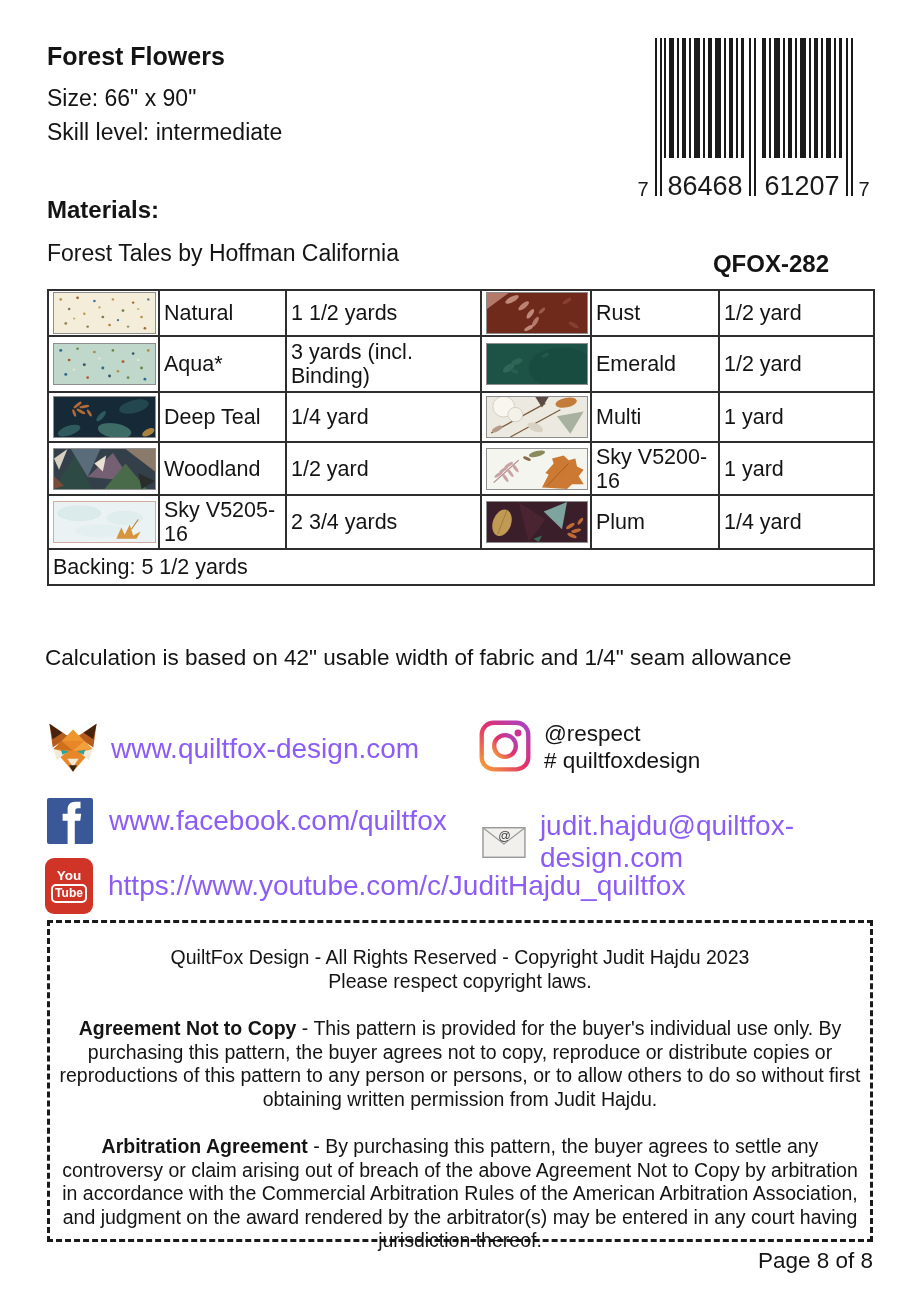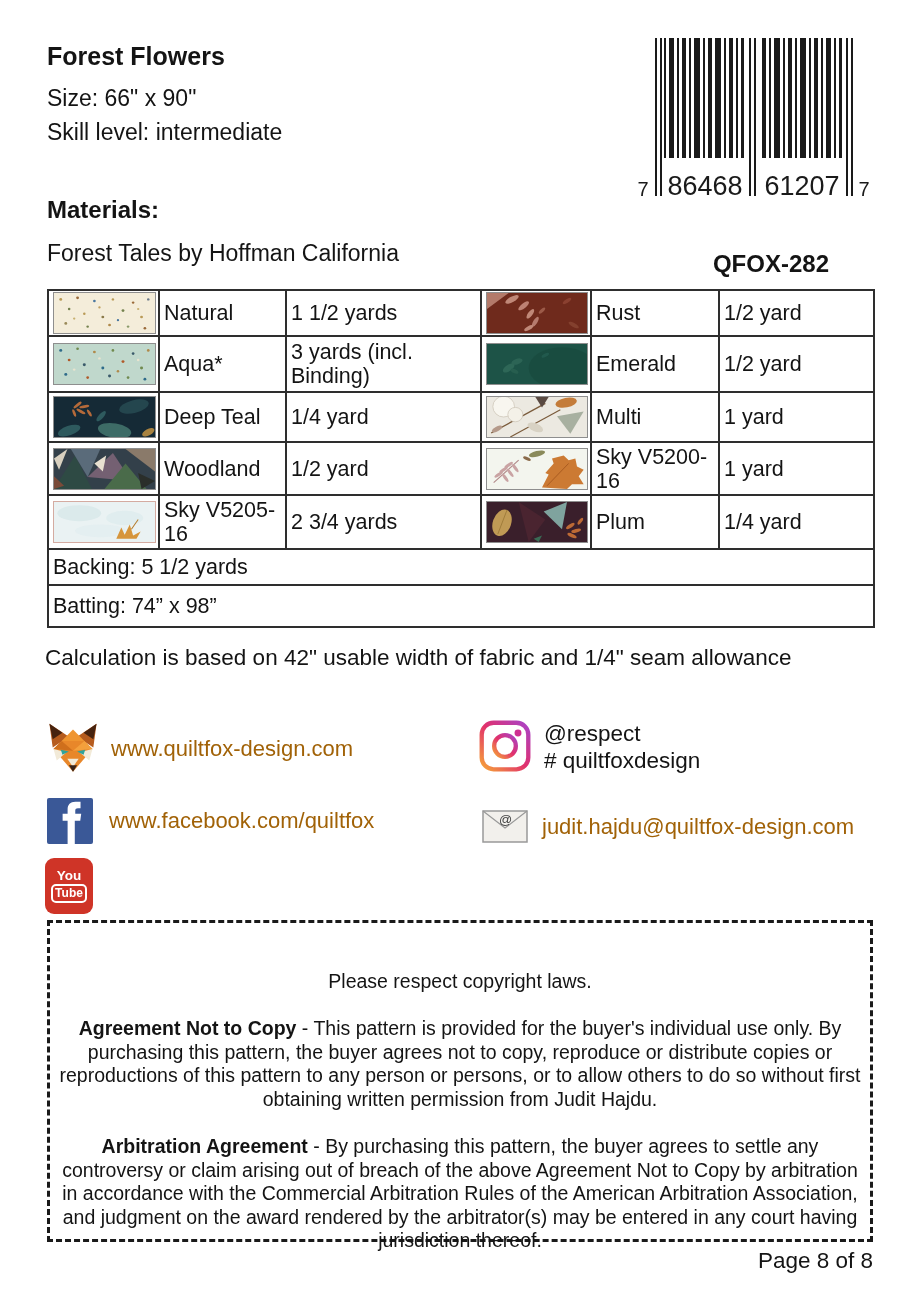"Batting: 74” x 98”" tr { html: <tr> <td>Batting: 74” x 98”</td> </tr> -> none }
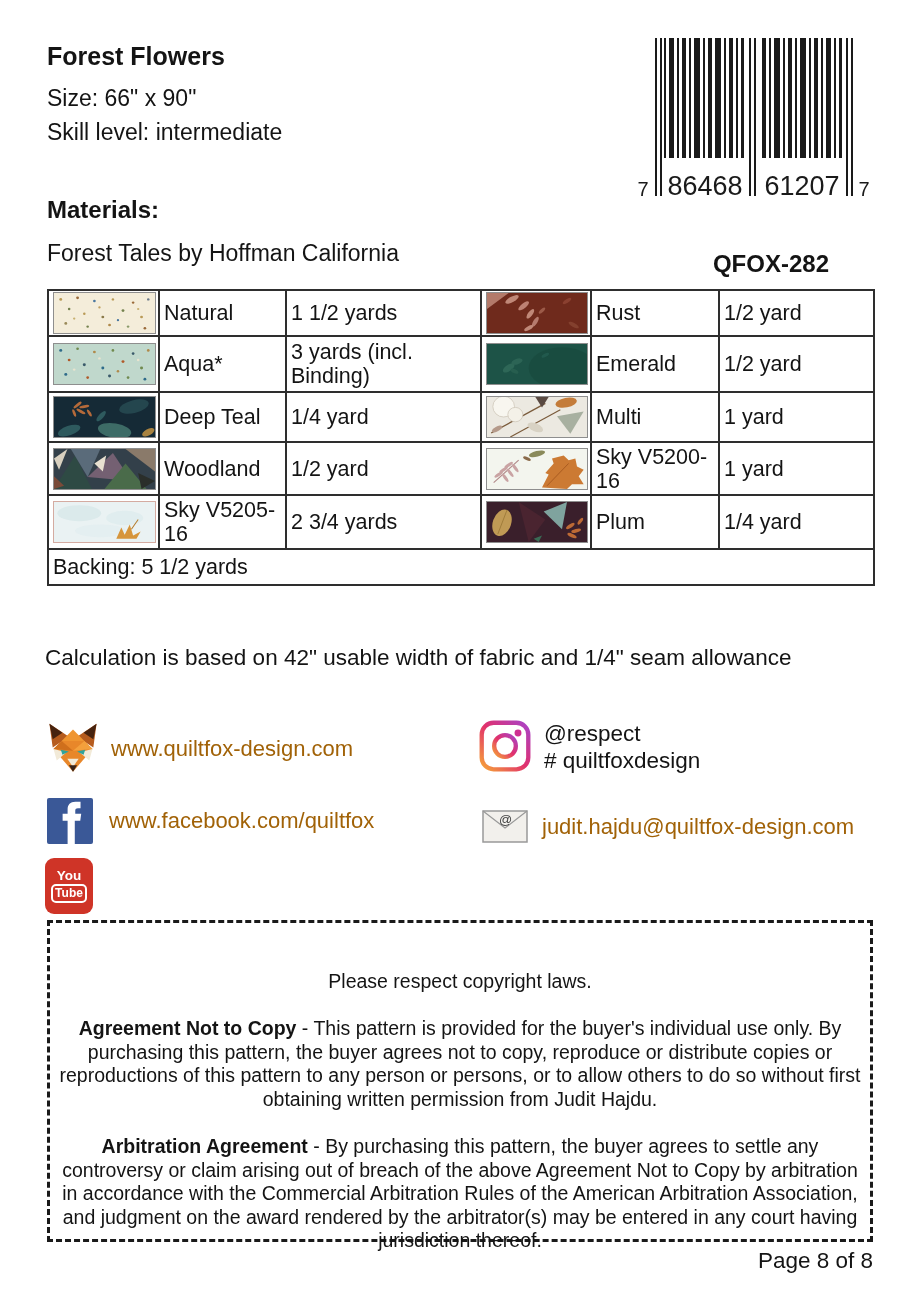"www.quiltfox-design.com" .ctext { color: #a16207 -> #8b5cf6; font-size: 22px -> 28px }
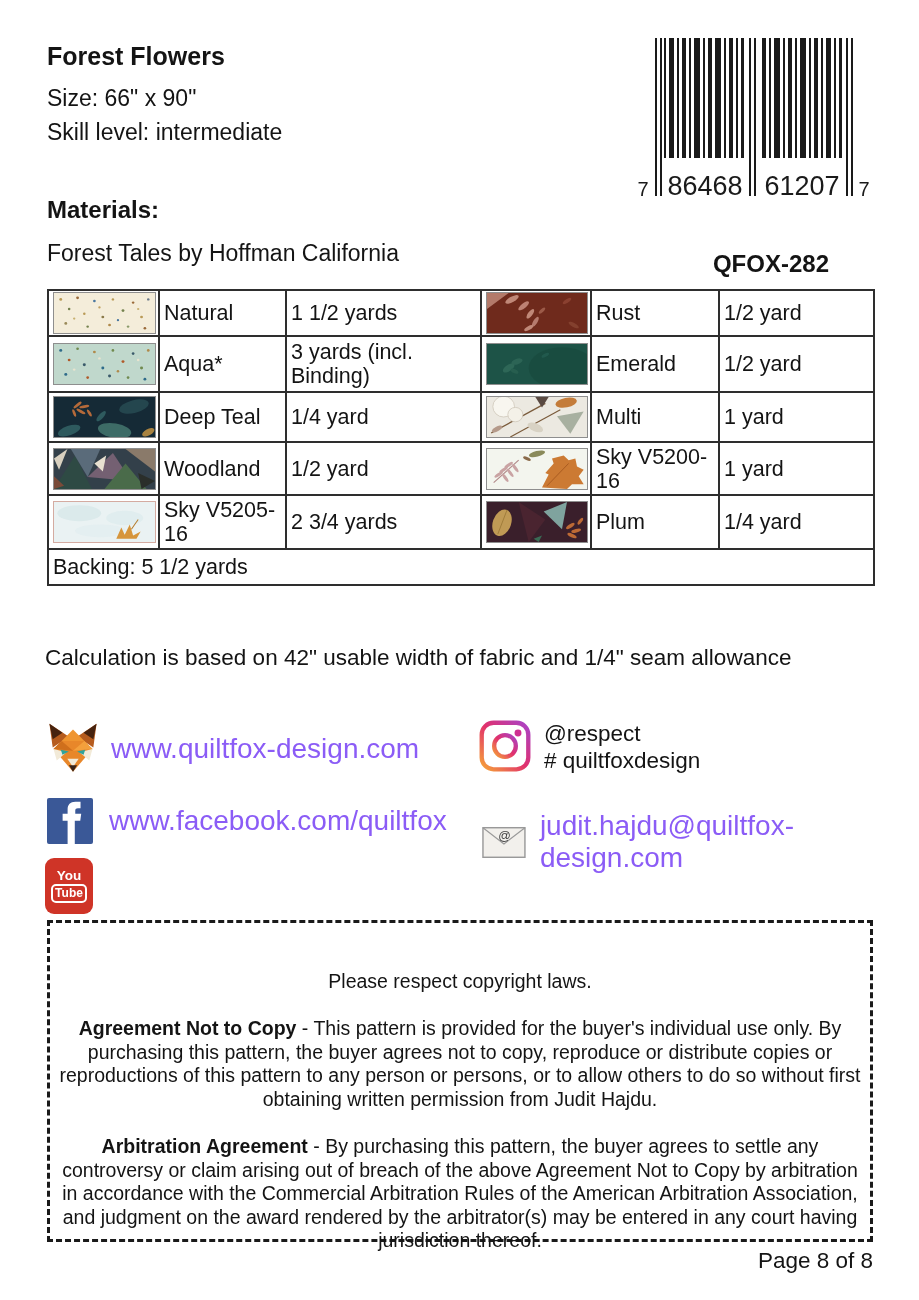"https://www.youtube.com/c/JuditHajdu_qui" span.ctext { html: none -> <span>https://www.youtube.com/c/JuditHajdu_quiltfox</span> }
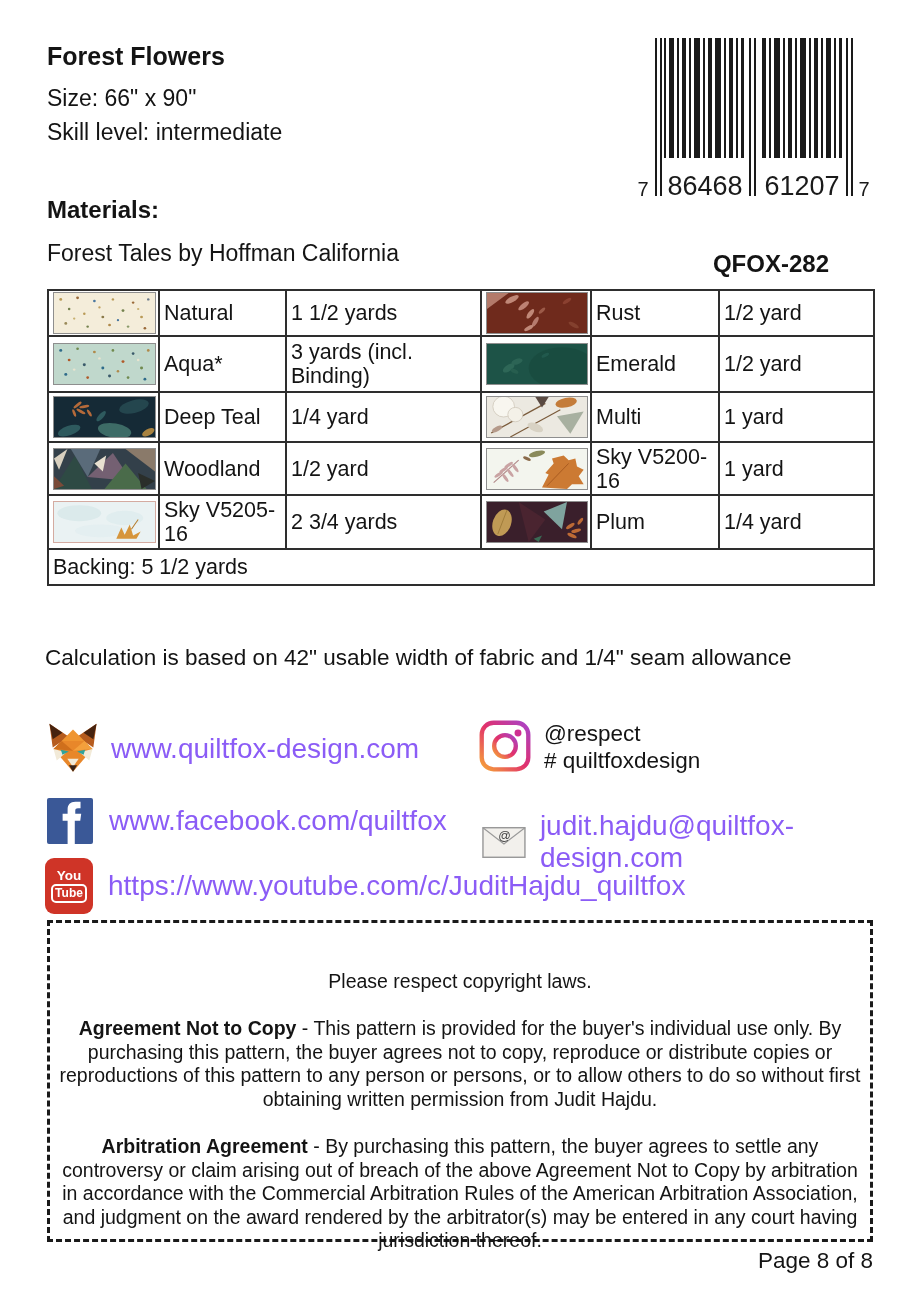"QuiltFox Design - All Rights" span { html: none -> <span>QuiltFox Design - All Rights Reserved - Copyright Judit Hajdu 2023</span> }
